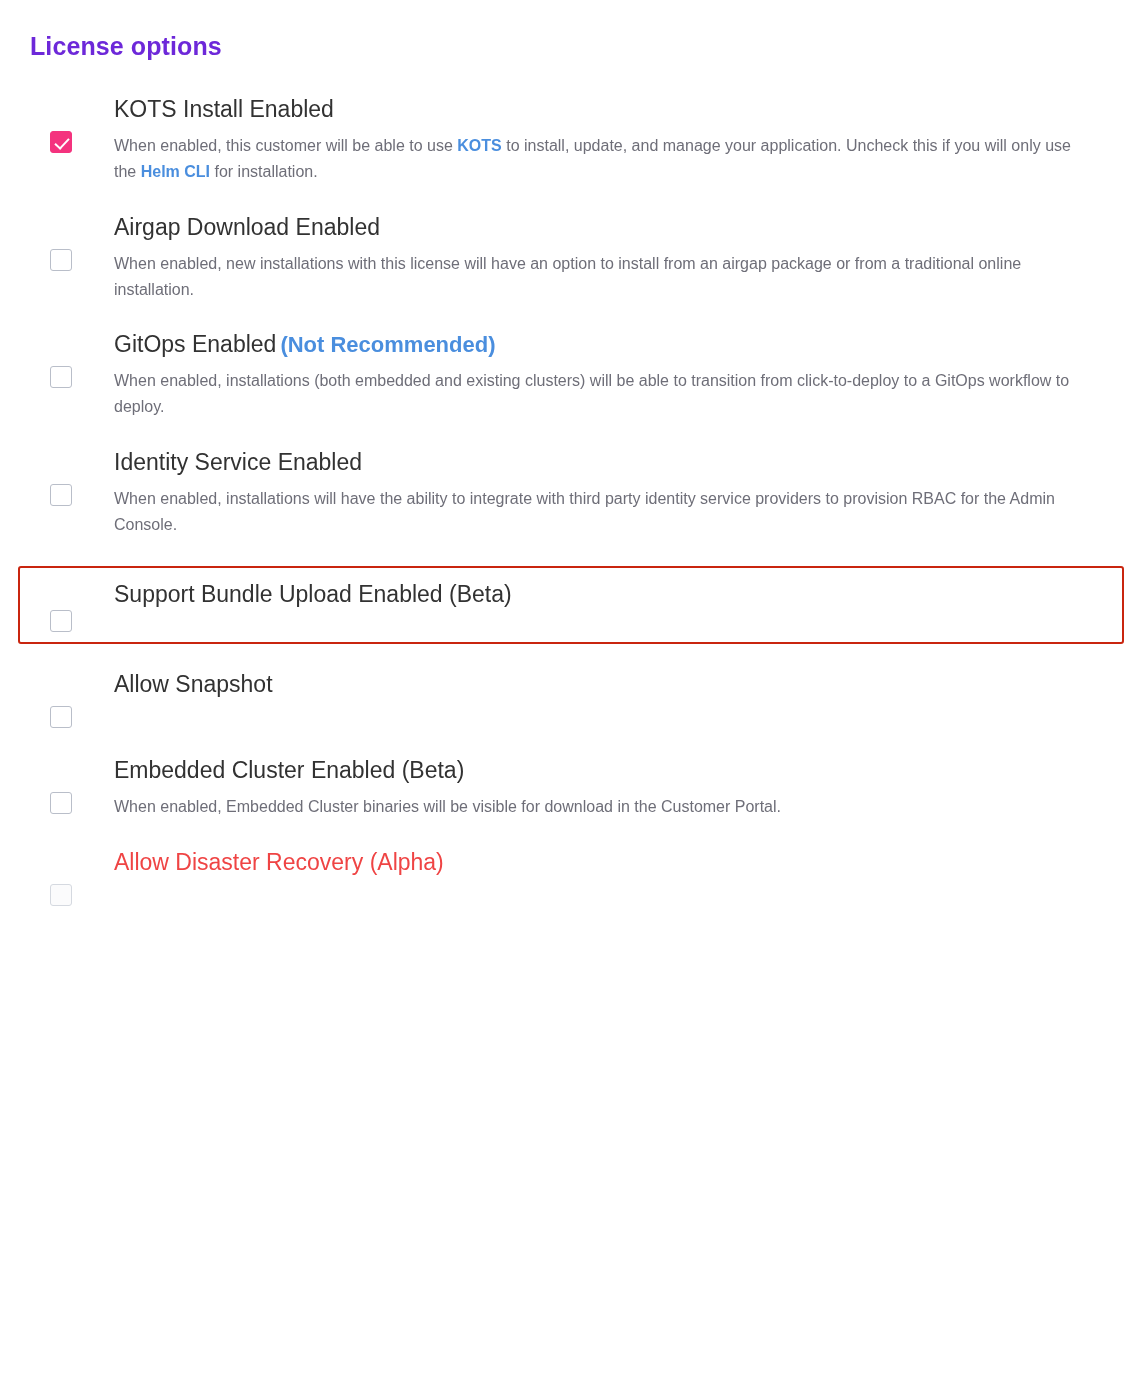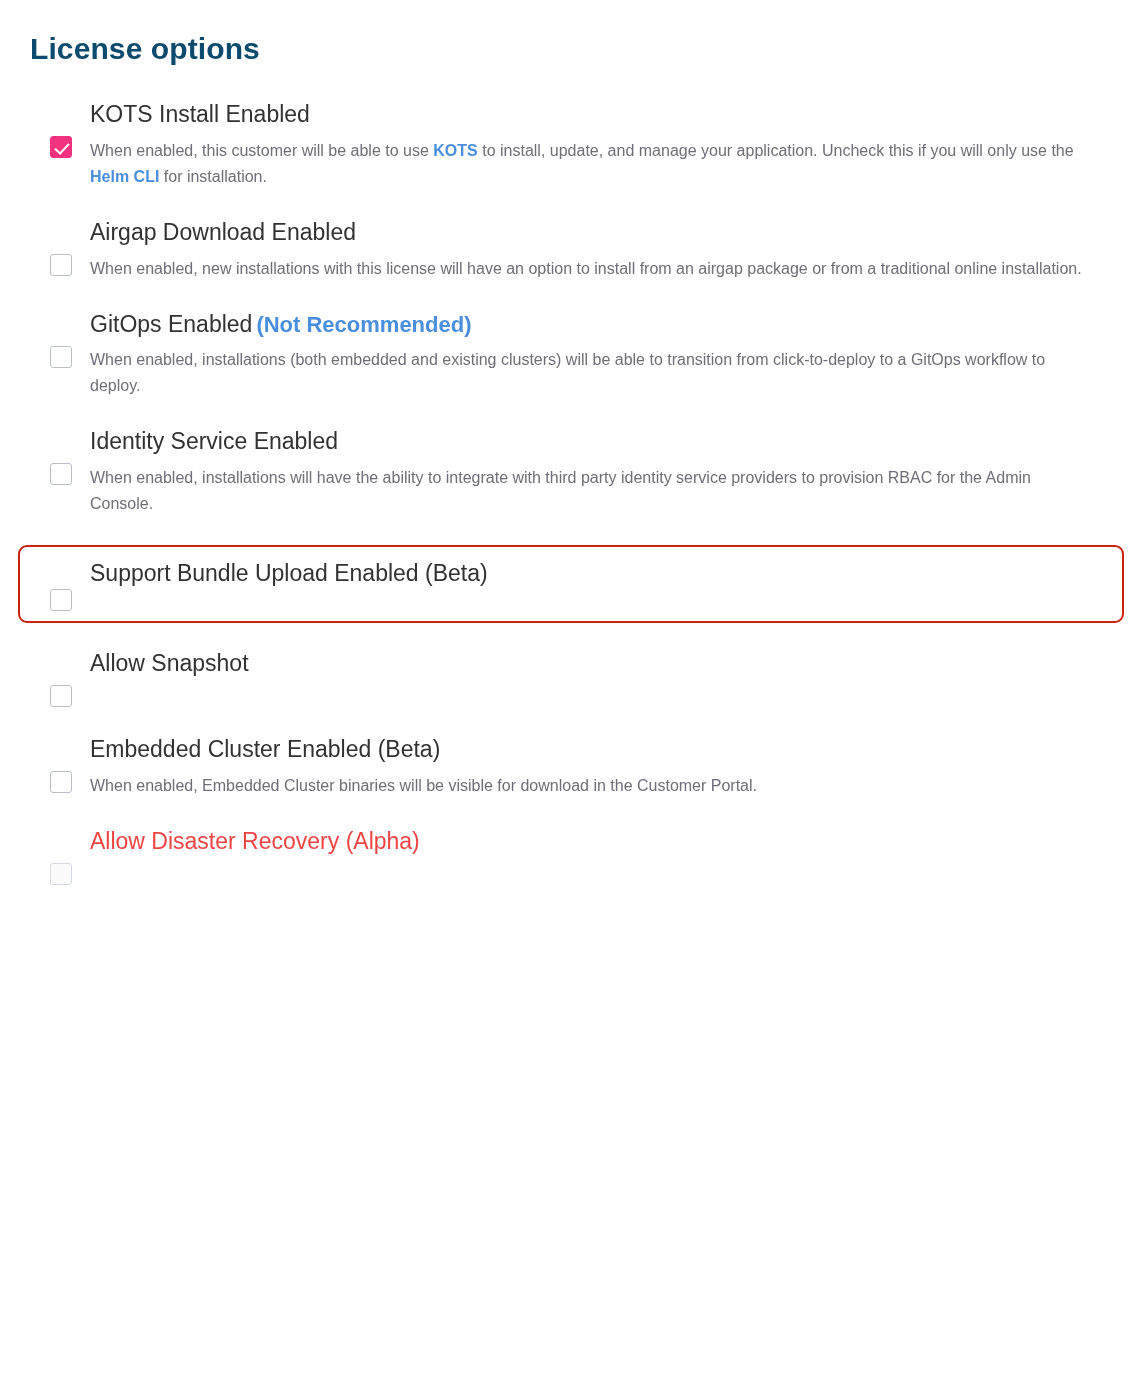"License options" .section-title { color: #0c4a6e -> #6d28d9; font-size: 30px -> 25px }
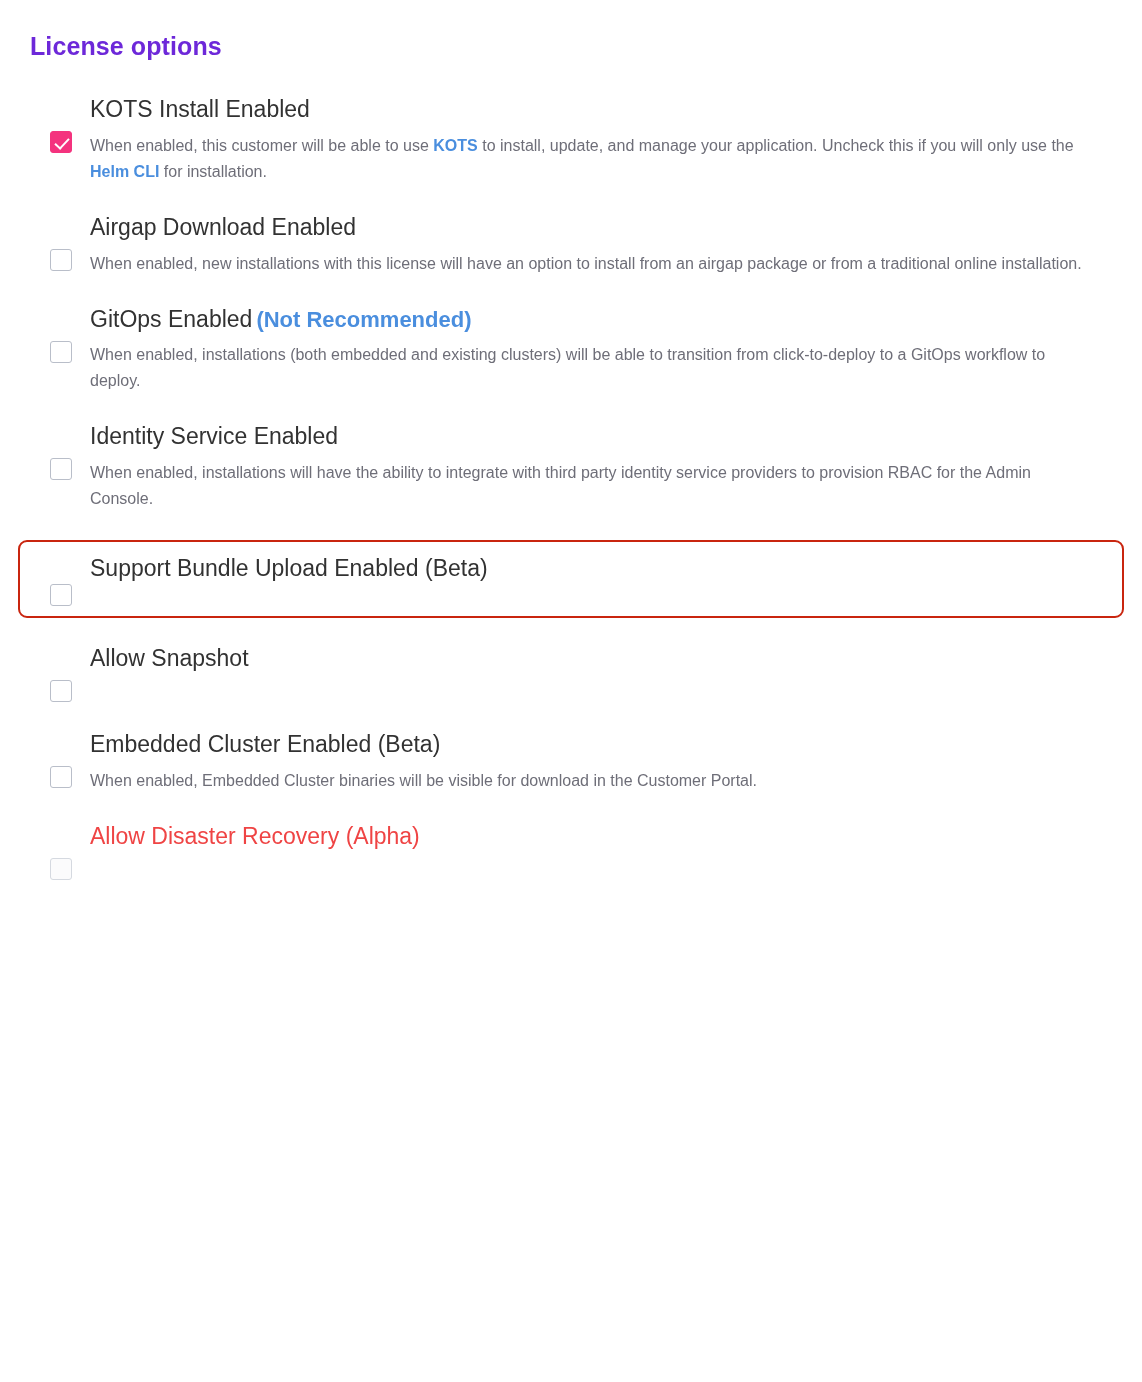"KOTS Install Enabled" .option-row { gap: none -> 24px }
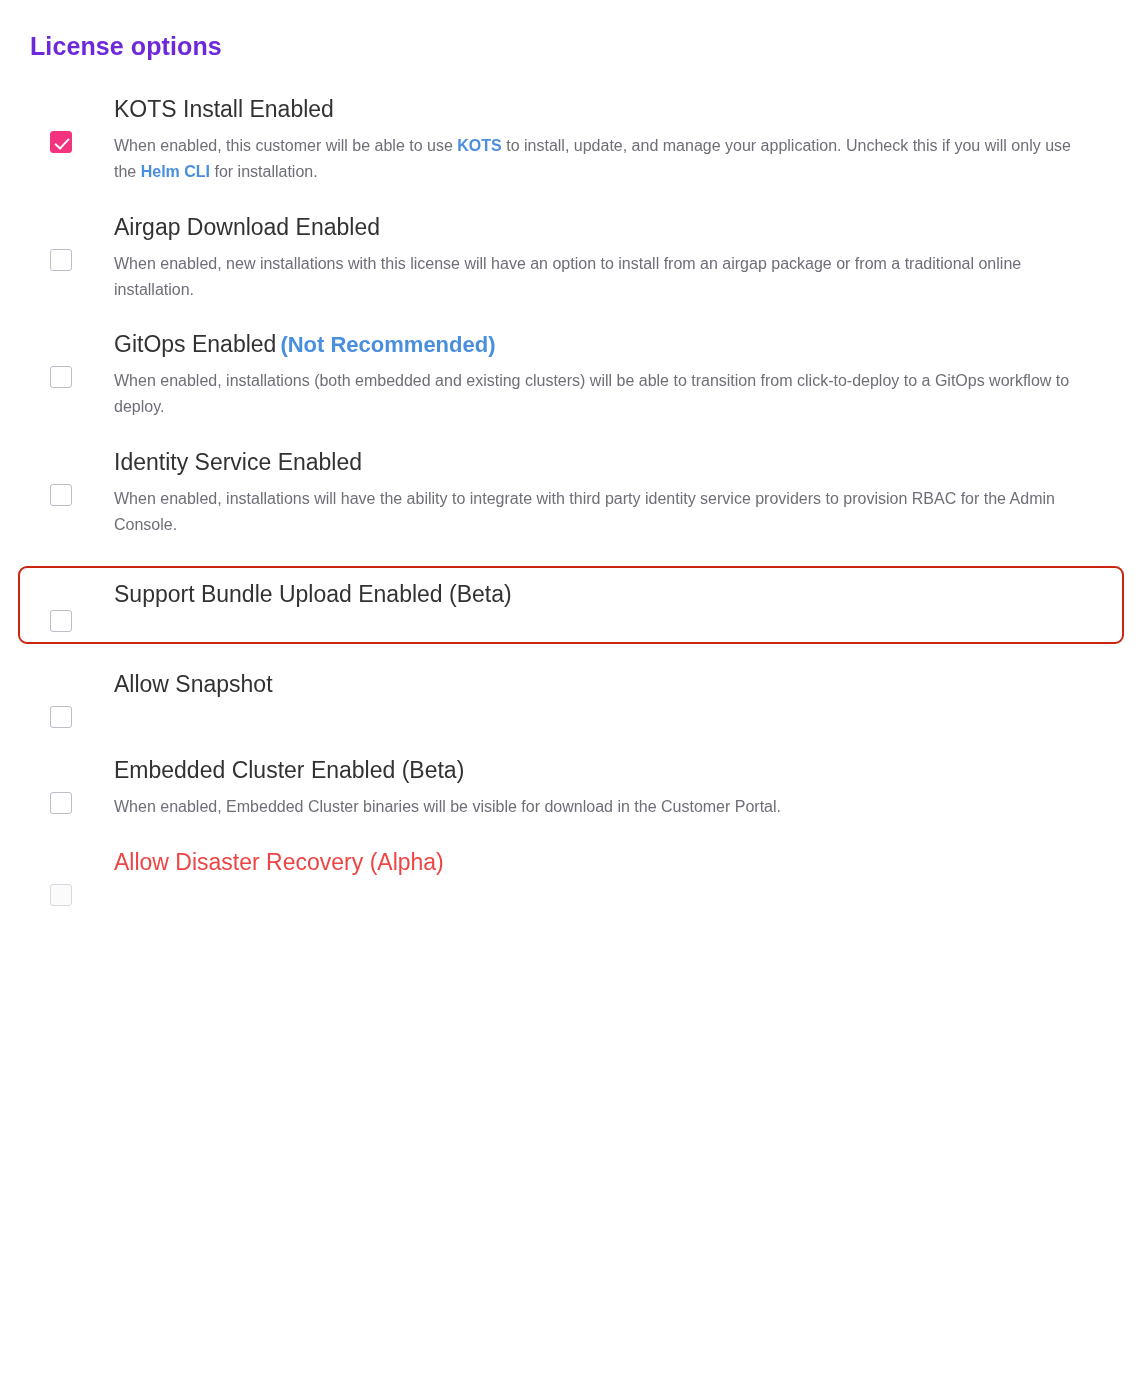"Support Bundle Upload Enabled (Beta)" .option-row.highlighted { border-radius: 9px -> 3px }
